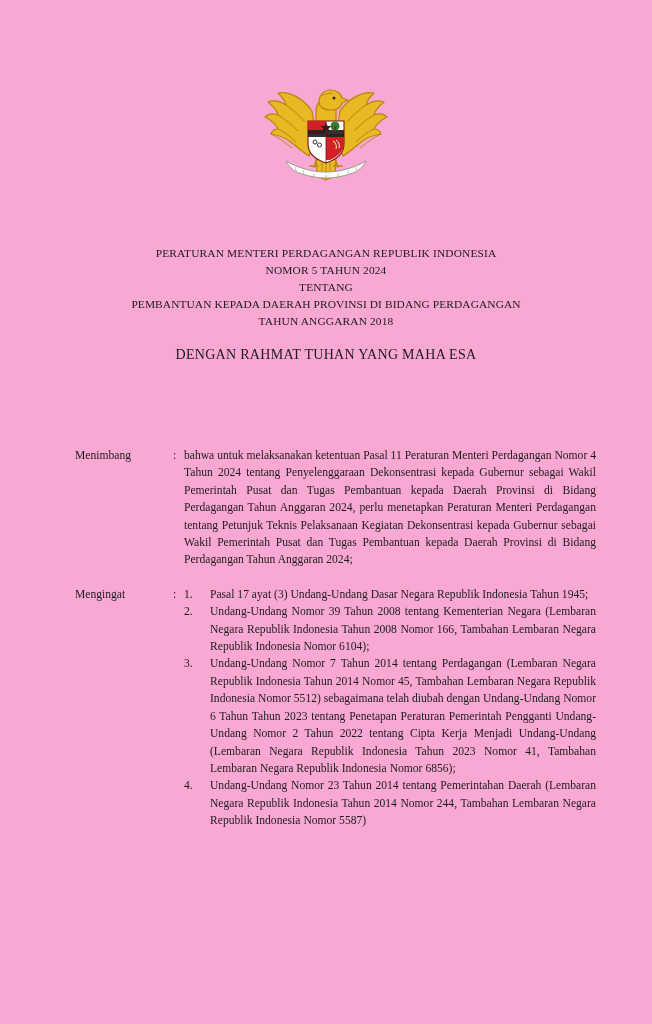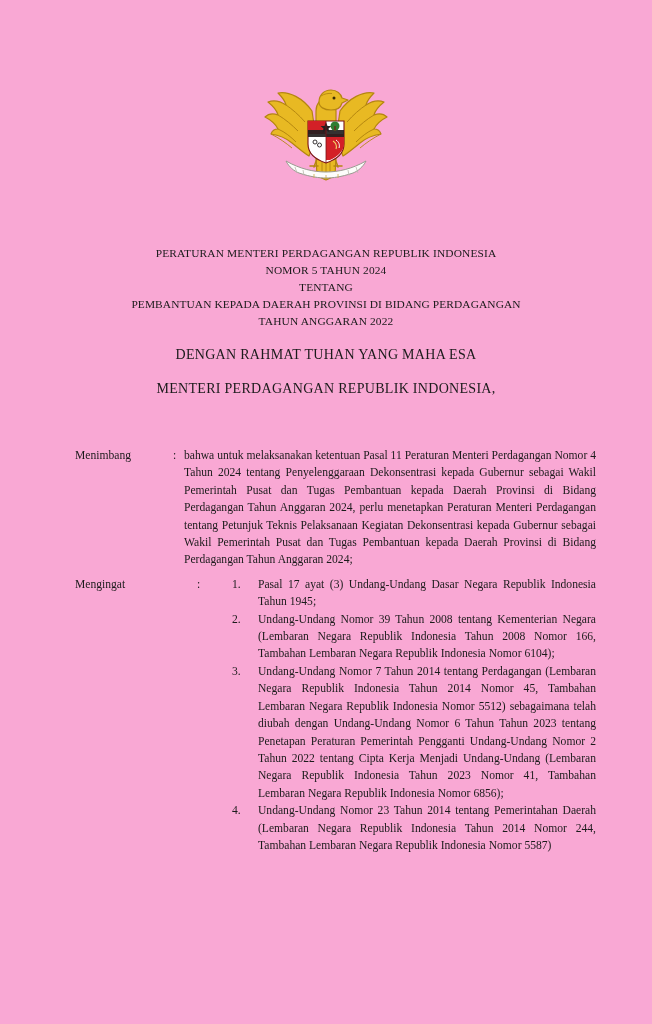"TAHUN ANGGARAN 2022" div.title-line { text: 2022 -> 2018 }
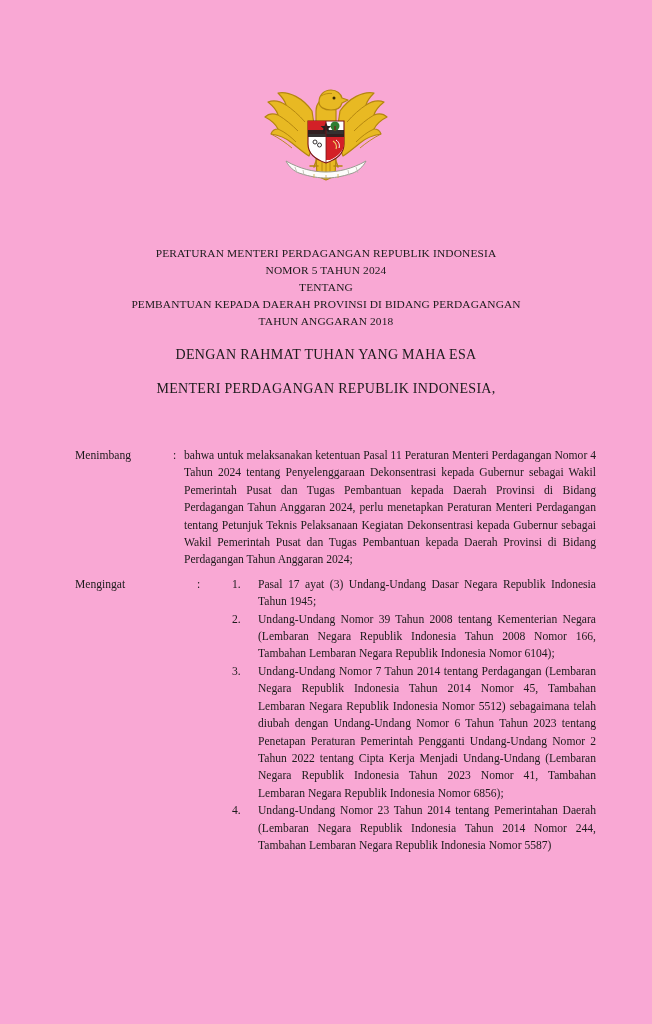"MENTERI PERDAGANGAN REPUBLIK INDONESIA," div.subtitle-line { html: <div>MENTERI PERDAGANGAN REPUBLIK INDONESIA,</div> -> none }
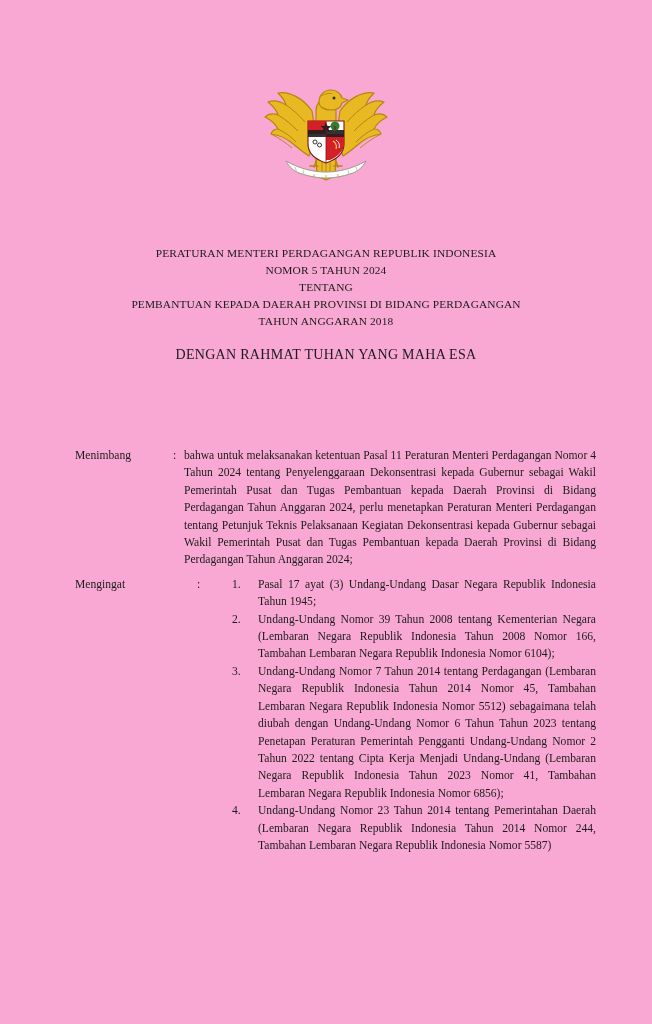"Mengingat" .clause + .clause { gap: 24px -> none; margin-top: 7px -> 17px }
